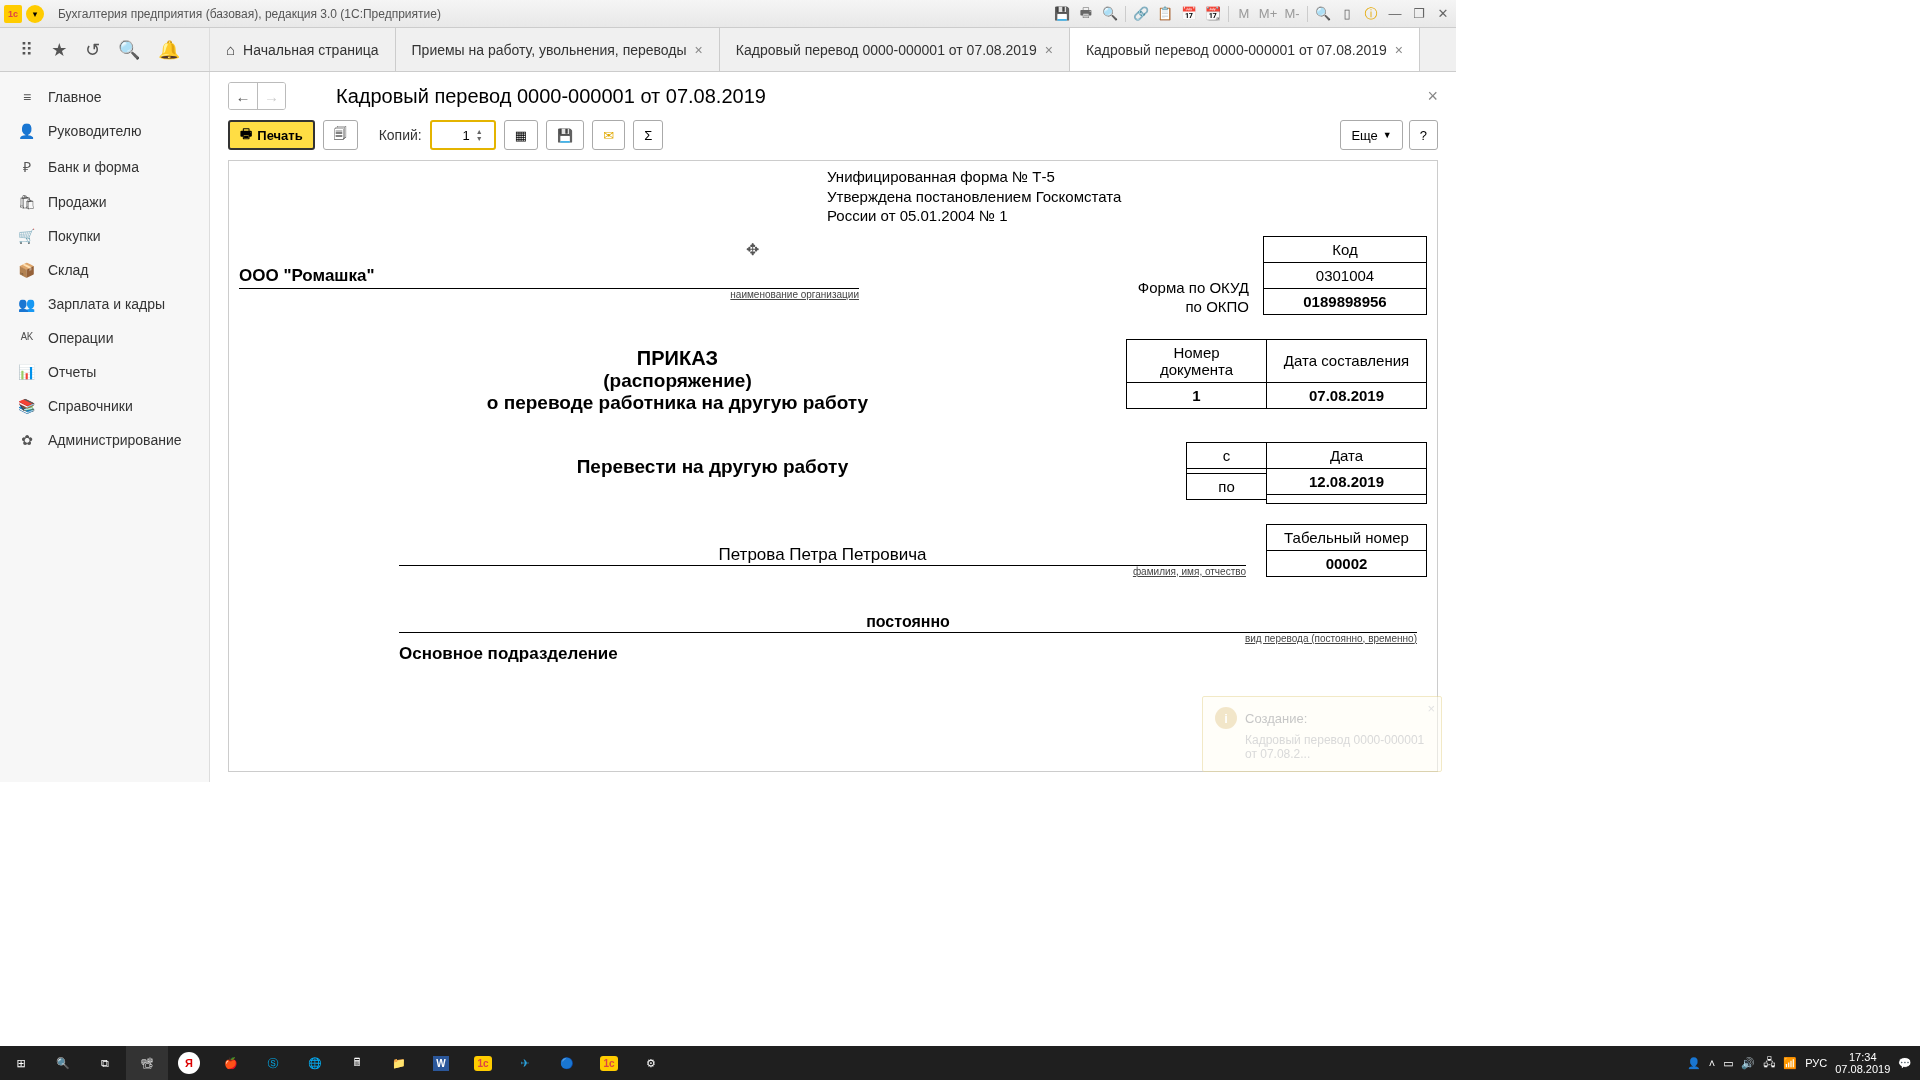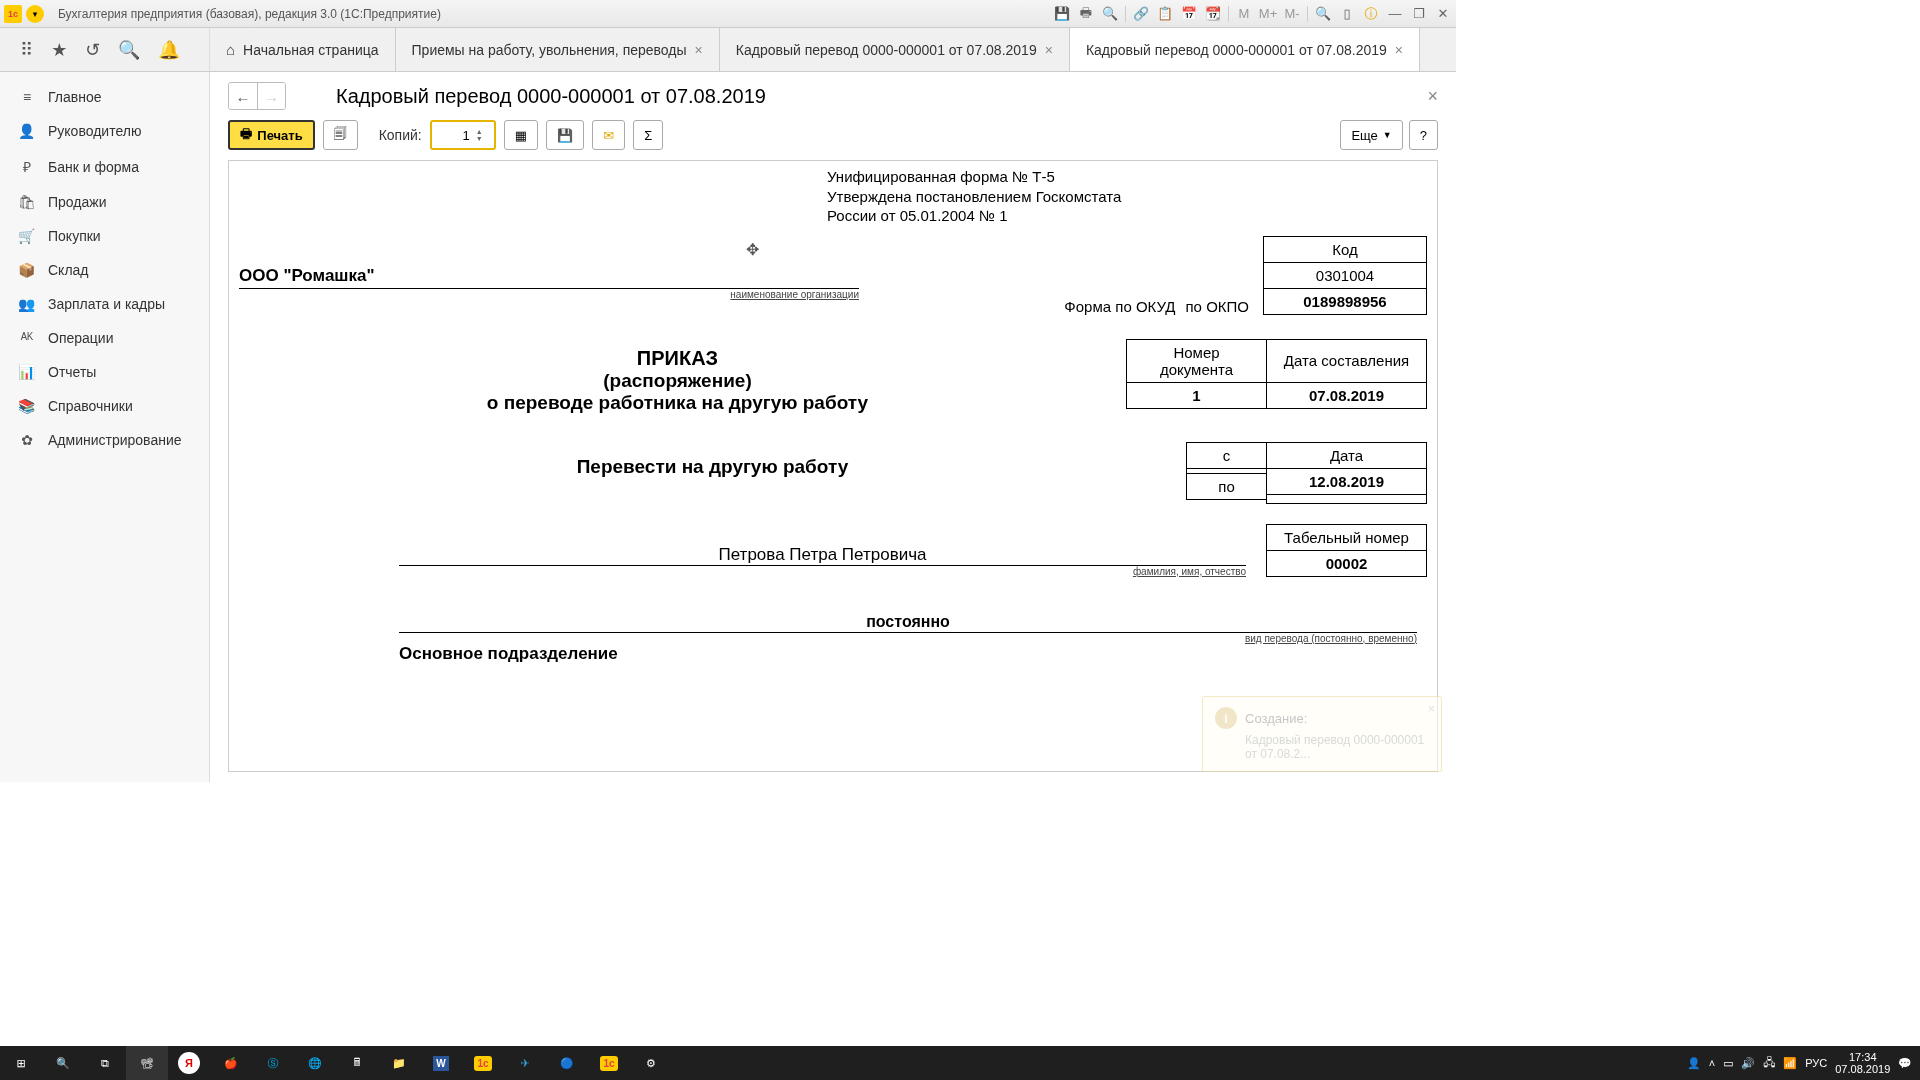"Форма по ОКУД" div { flex-direction: row -> column }
